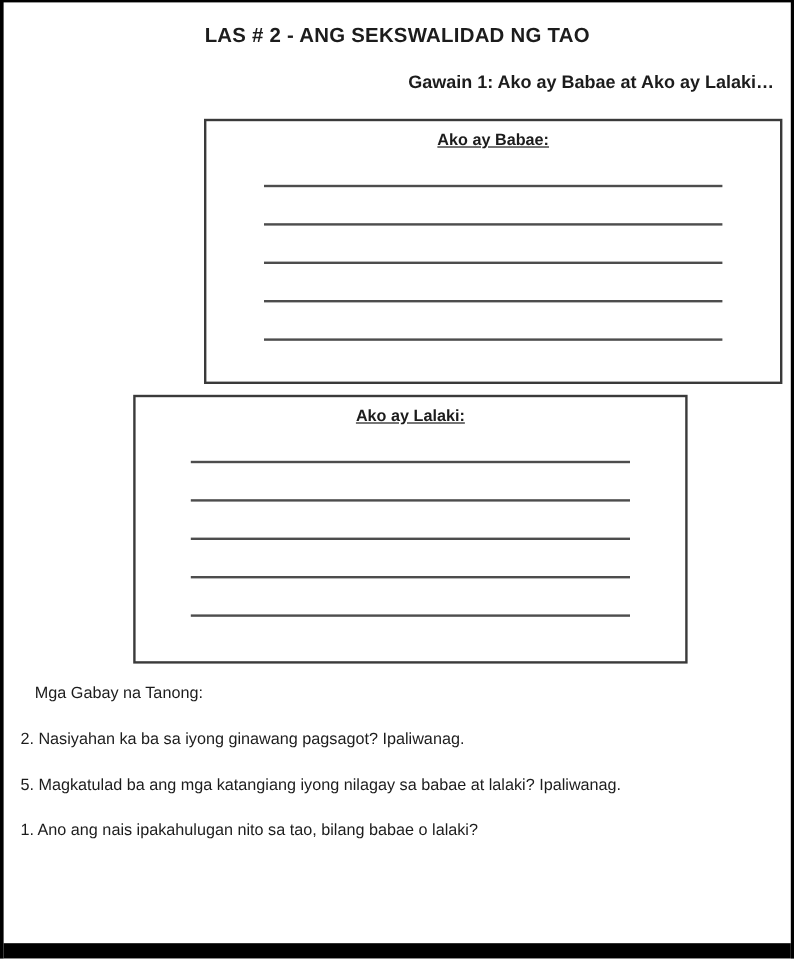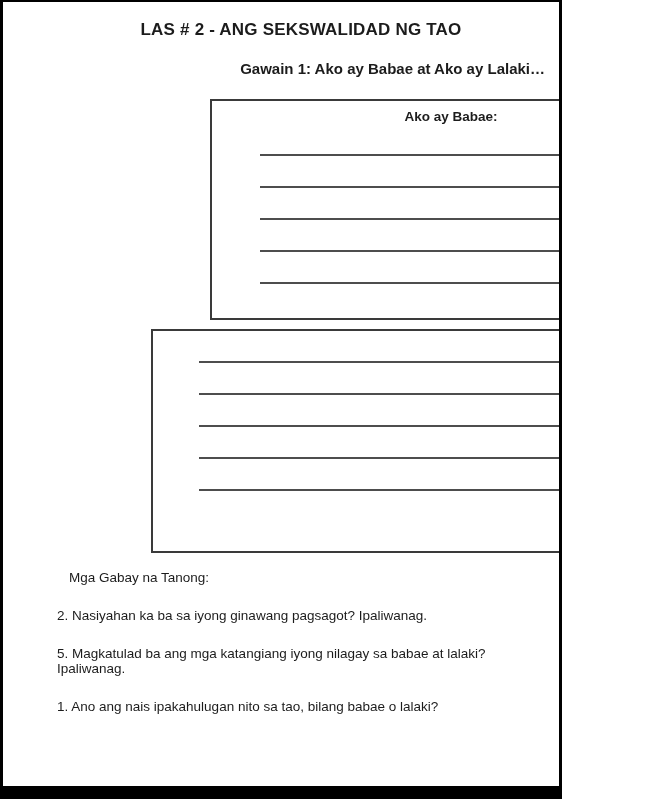"LAS # 2 - ANG" .page { padding-left: 40px -> none; width: 562px -> 662px }
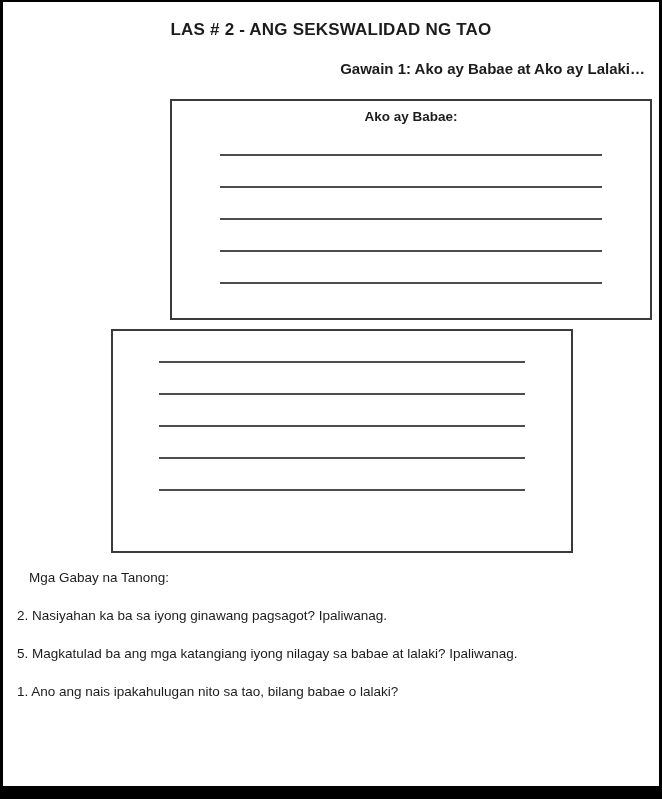"Ako ay Babae:" .box-title { text-decoration: none -> underline }
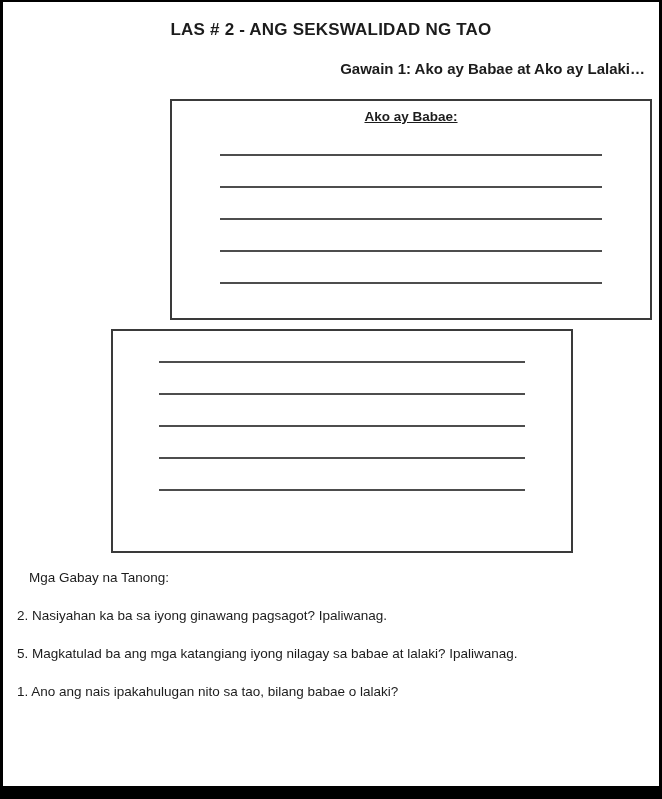"Ako ay Lalaki:" div.box-title { html: none -> <div>Ako ay Lalaki:</div> }
